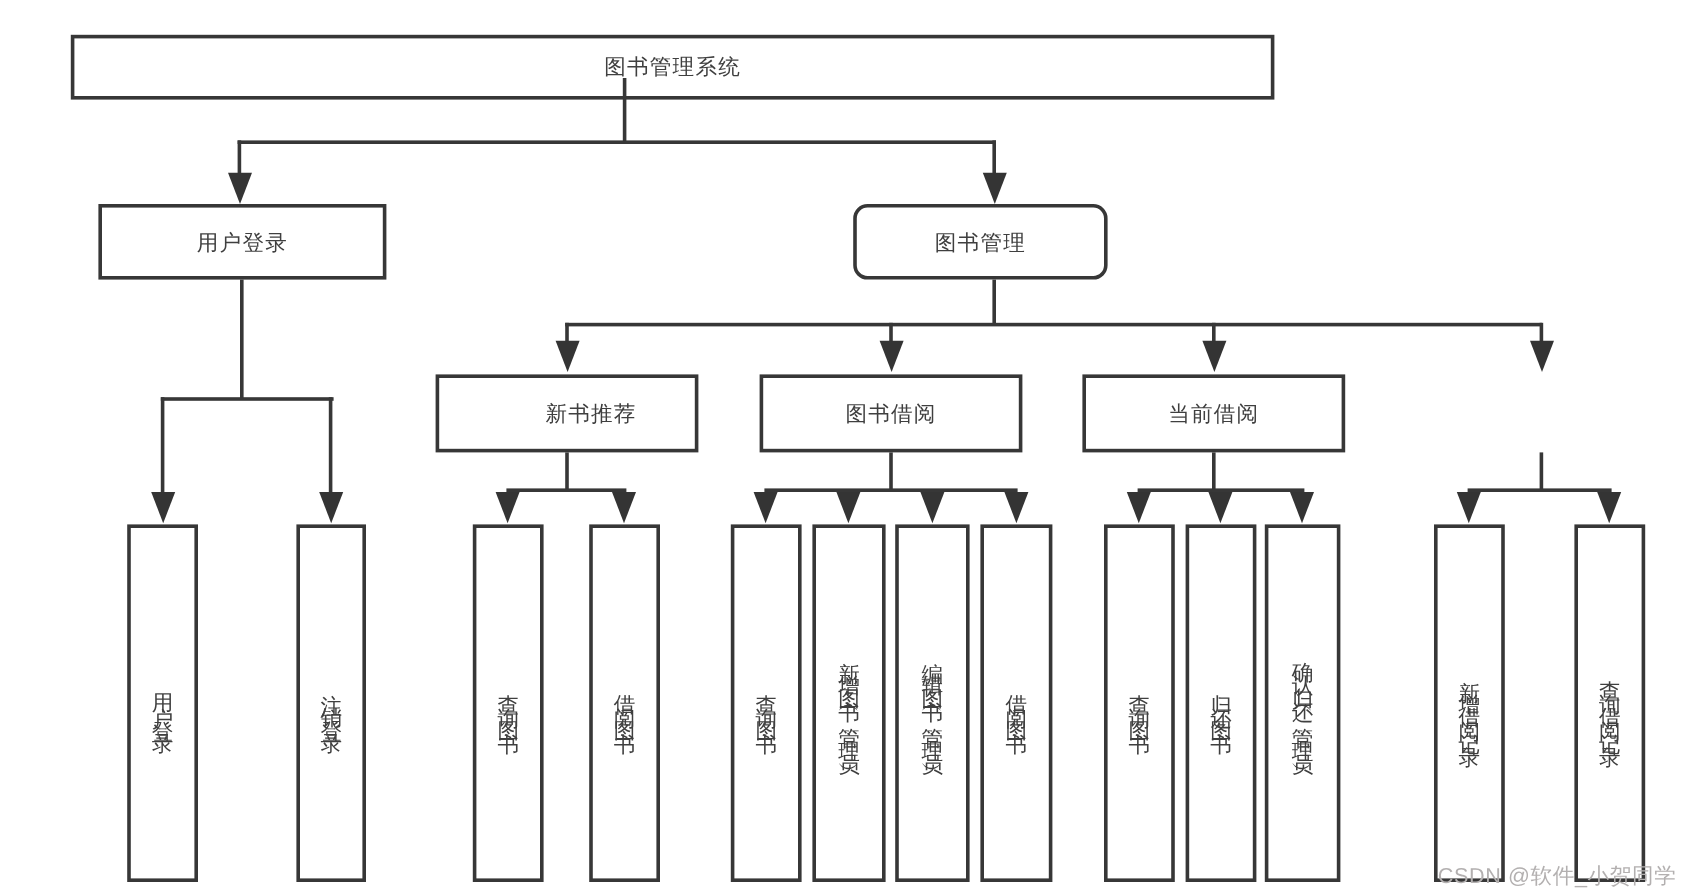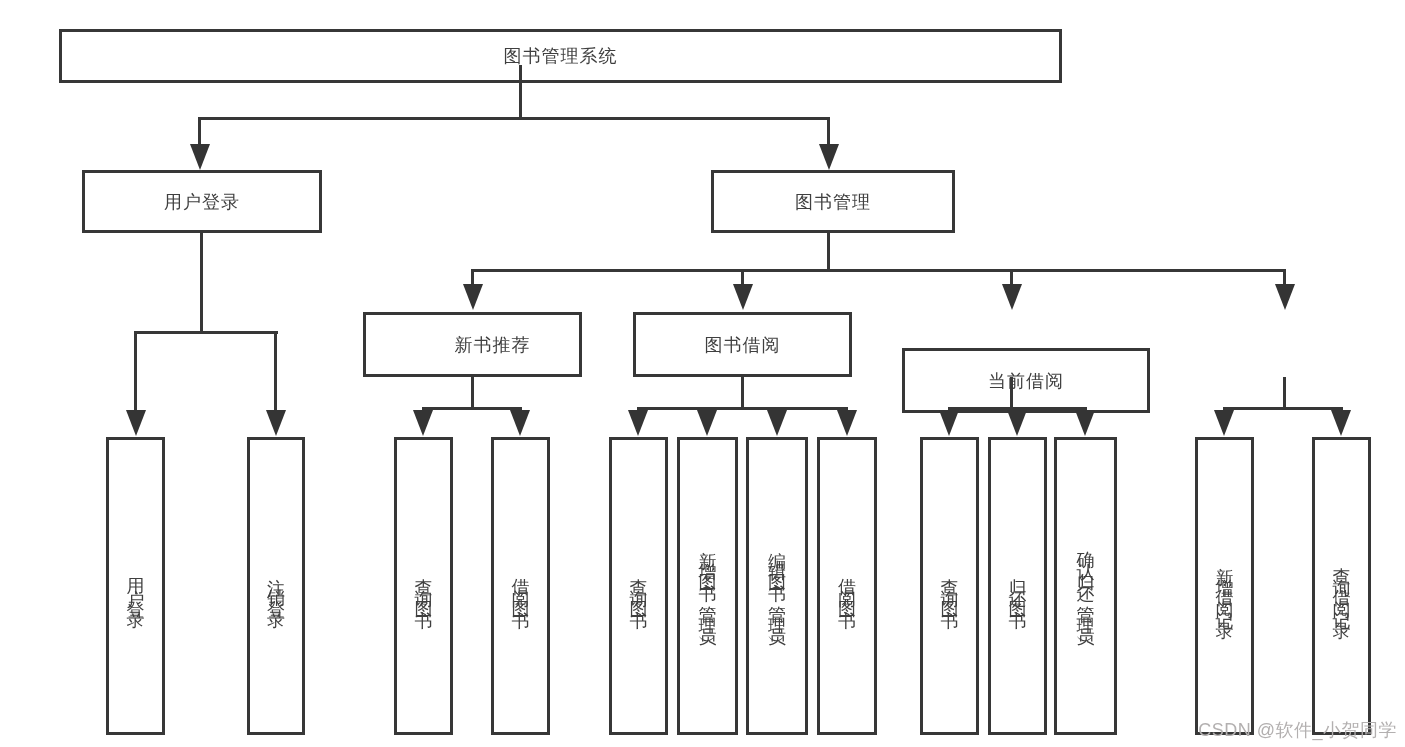"图书管理" div.node { border-radius: none -> 12px; width: 244px -> 212px }
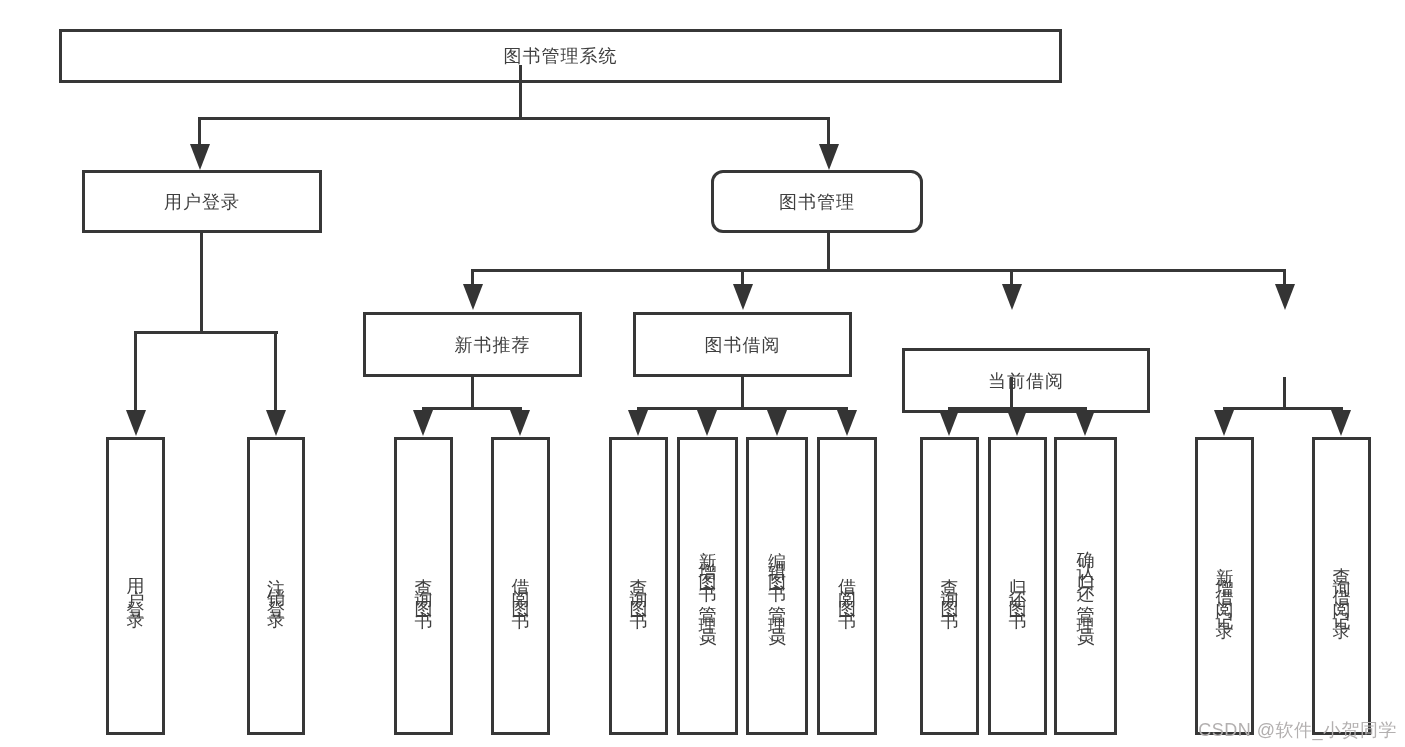"当前借阅" div.node { margin-top: 36px -> none; width: 248px -> 219px }
